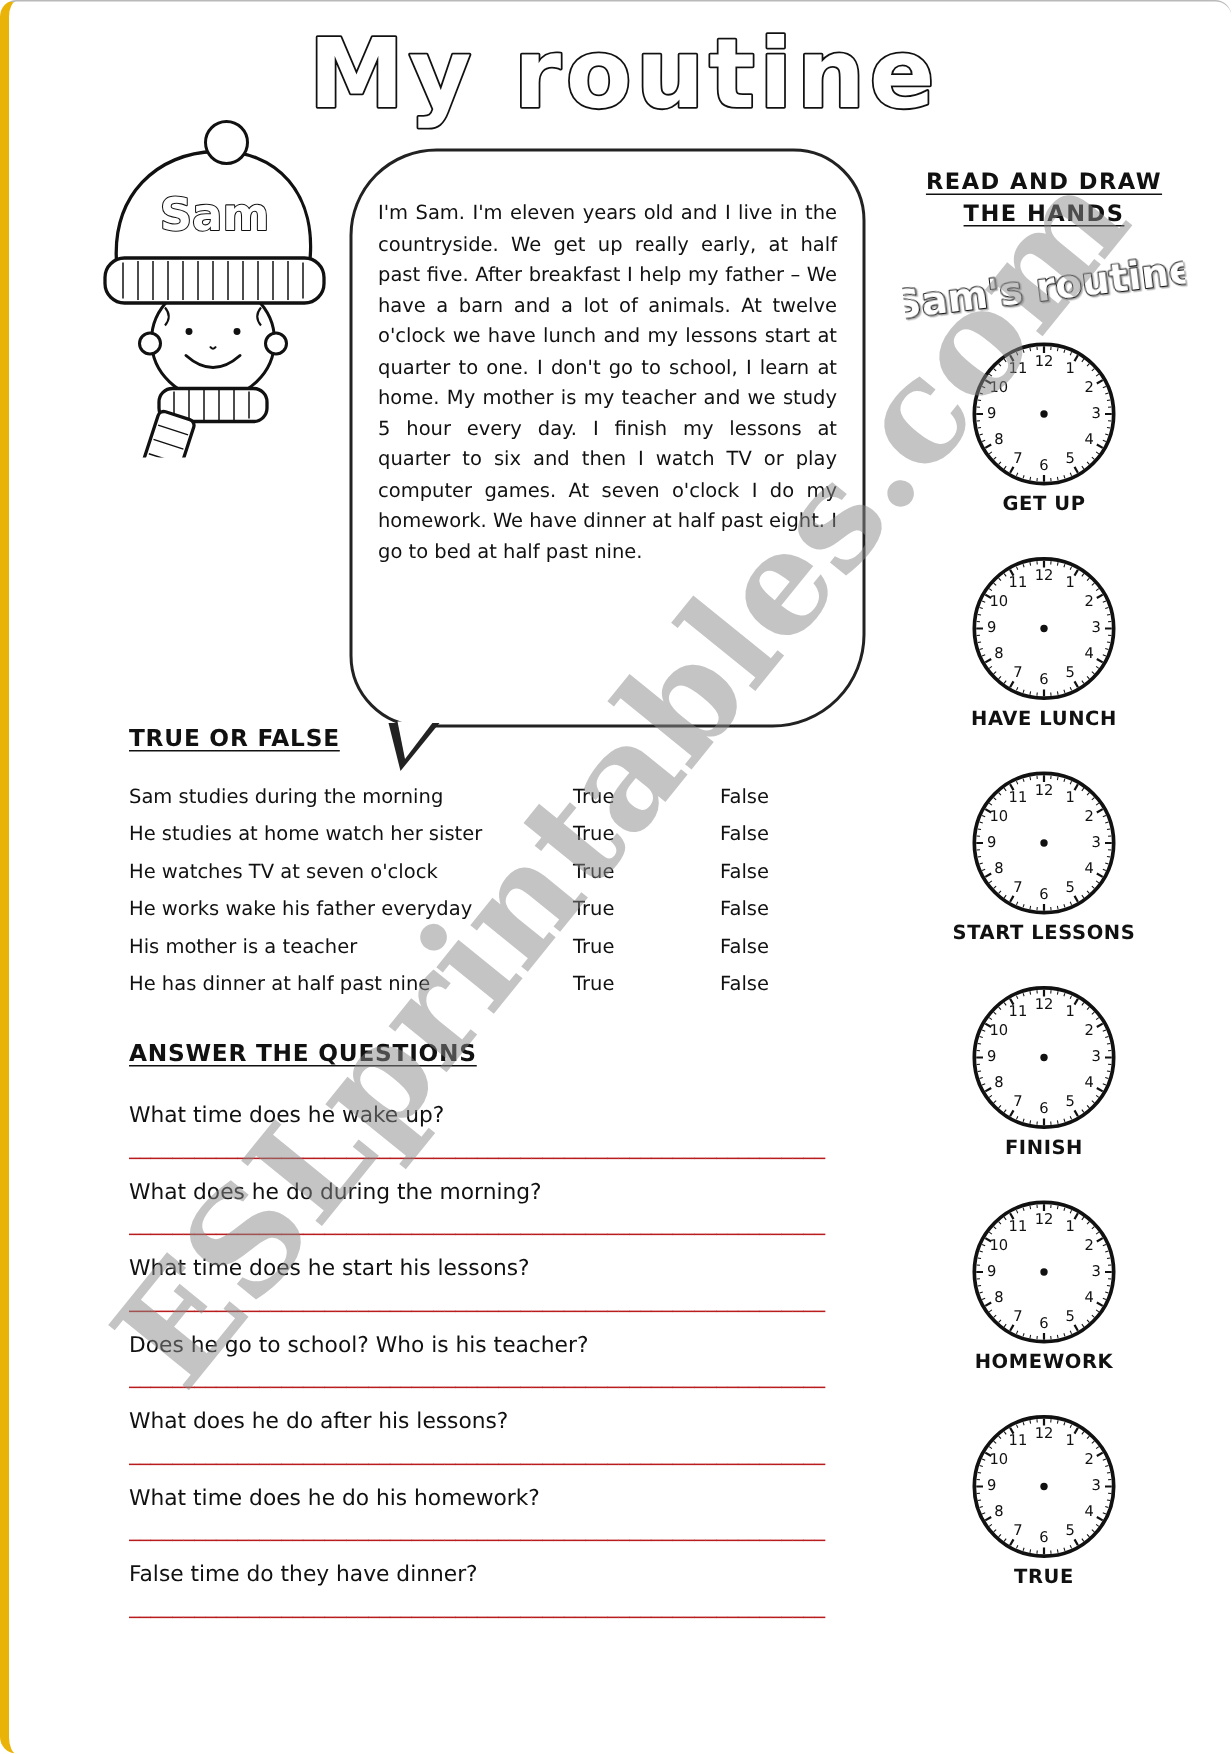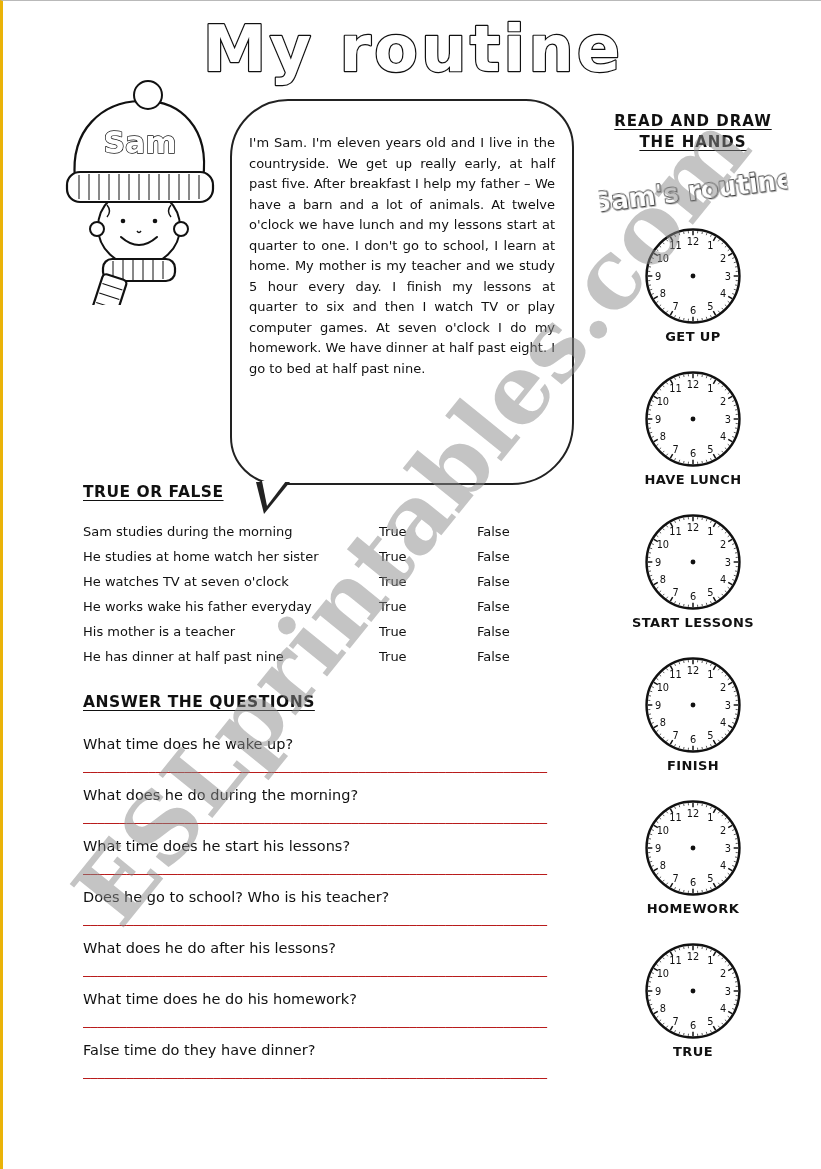"My routine" #page { border-left: 3px solid #eab308 -> 6px solid #eab308; border-radius: none -> 11px }
